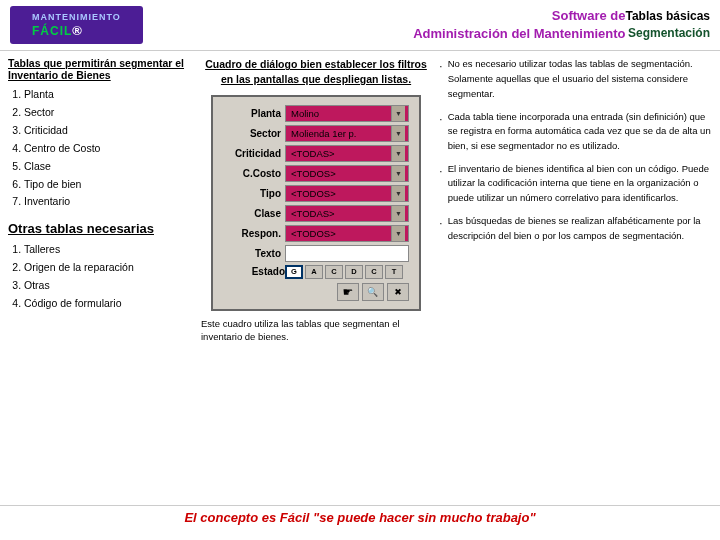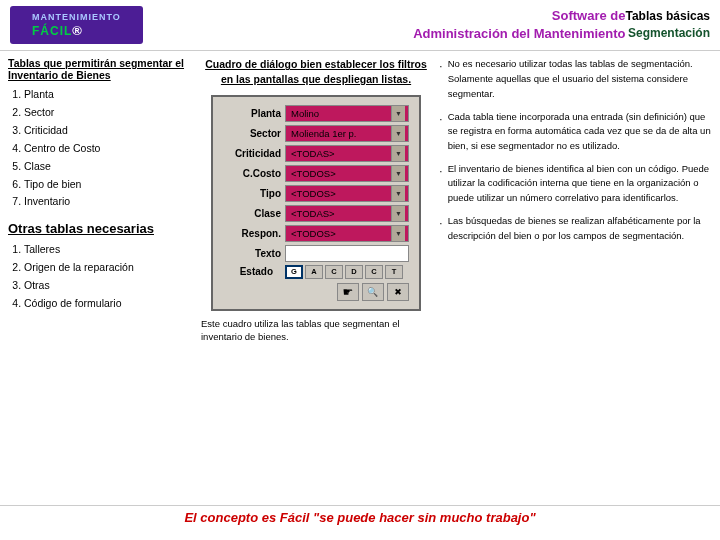"Estado" .state-label { padding-right: 12px -> 0 }
